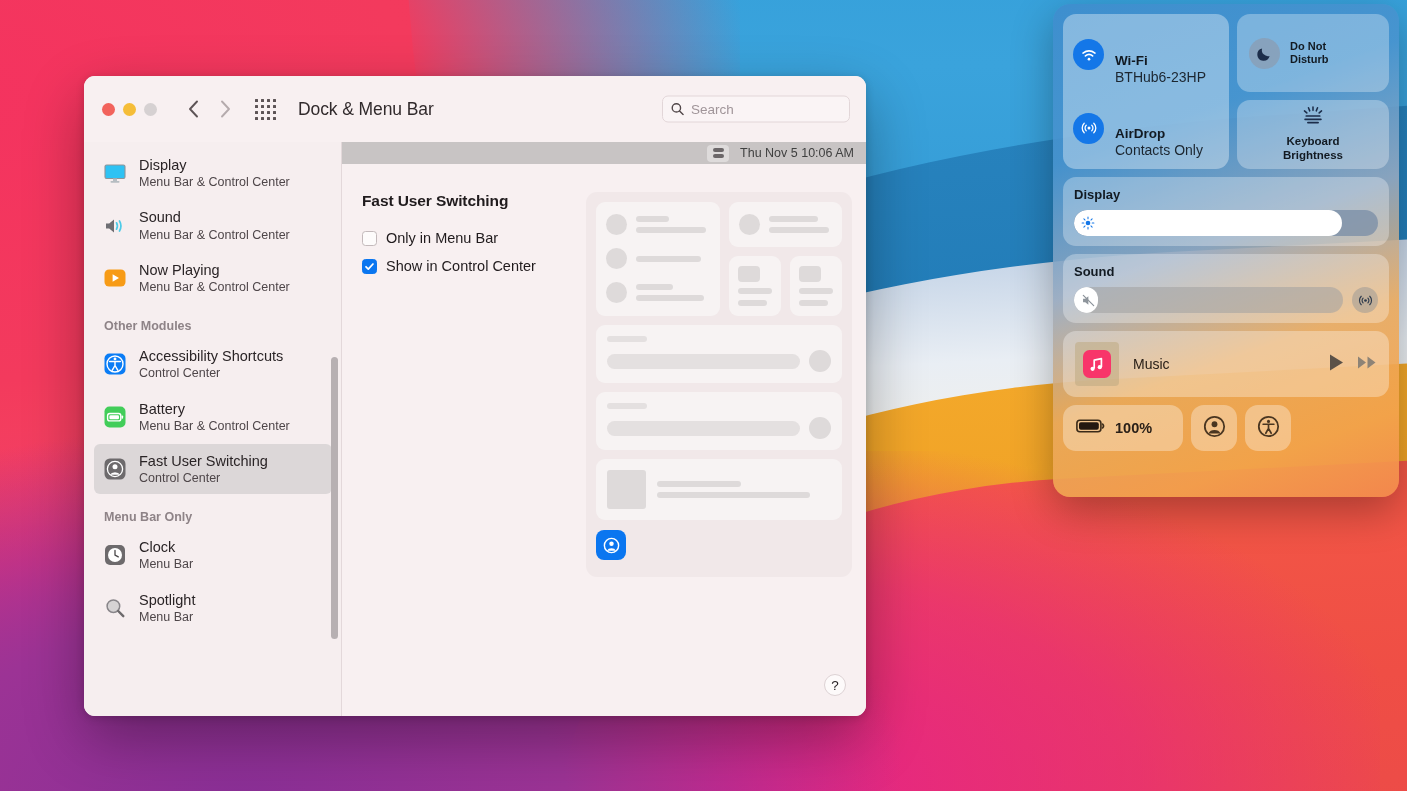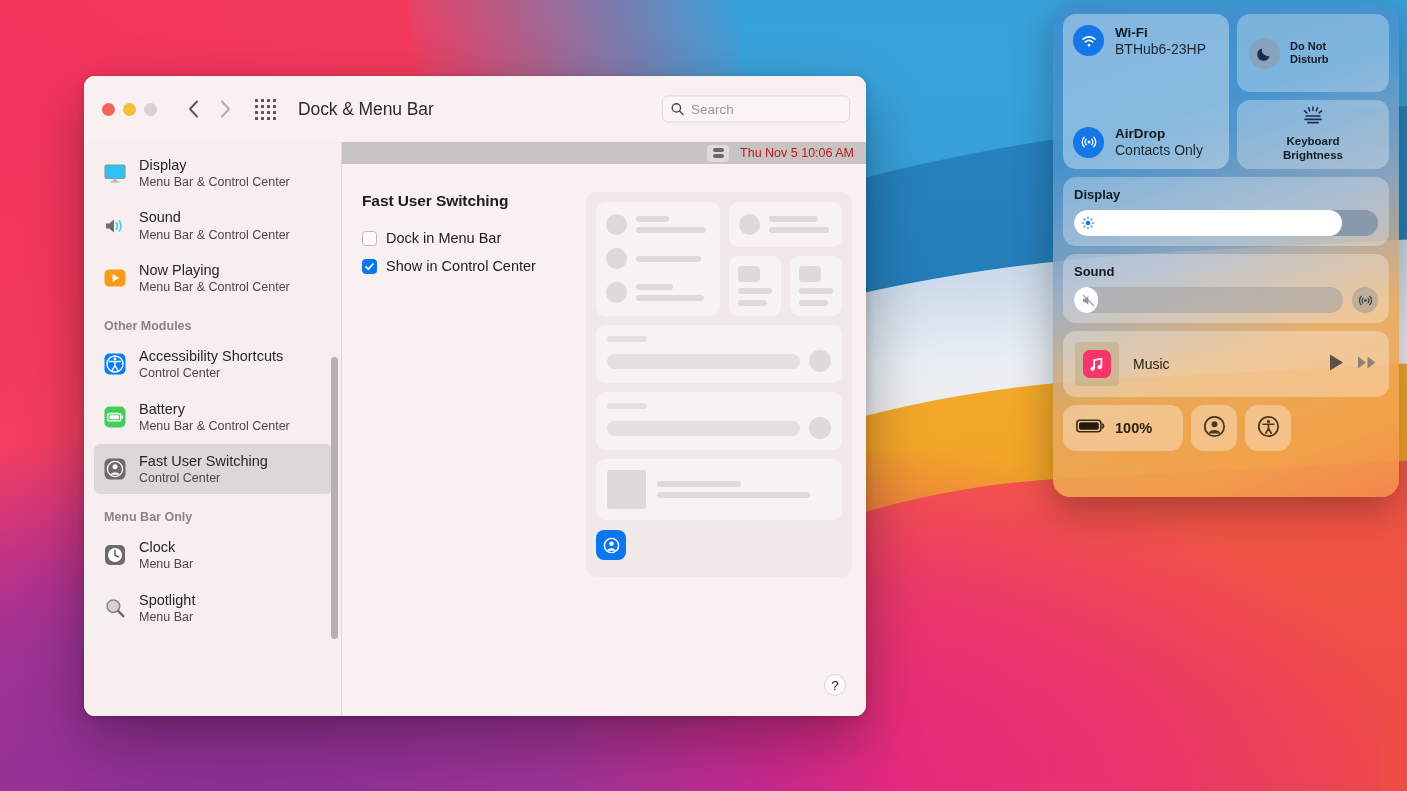"Wi-Fi" .cc-conn-text { margin-top: none -> 28px }
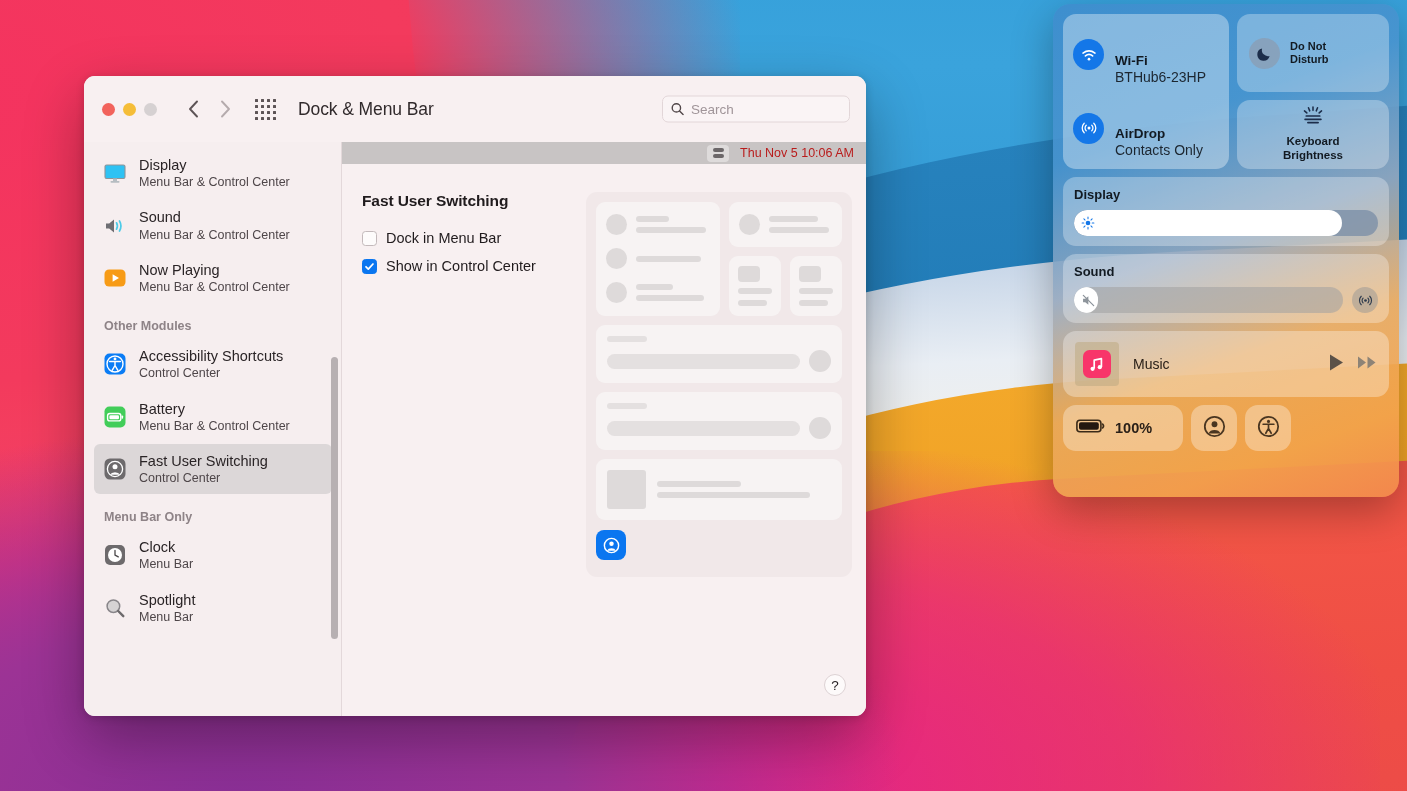"Thu Nov 5 10:06 AM" .menubar-clock { color: #b91c1c -> #404040 }
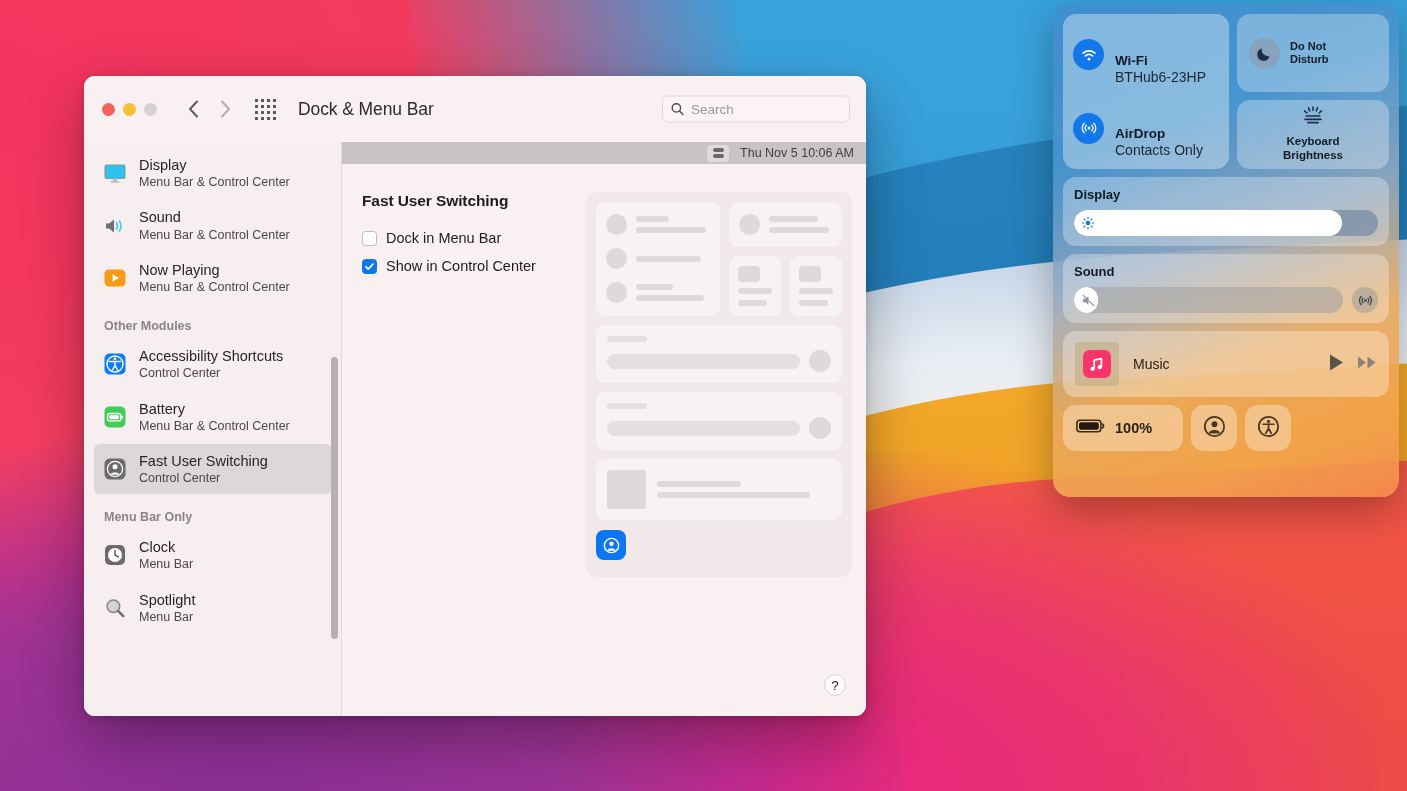"Dock in Menu Bar" span.cb-label { text: Dock -> Only }
